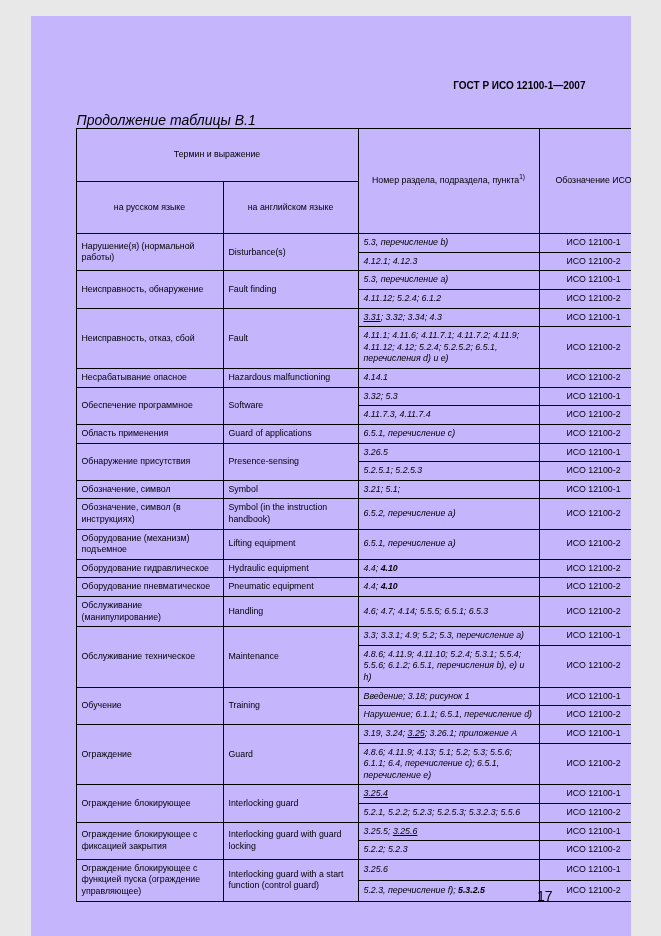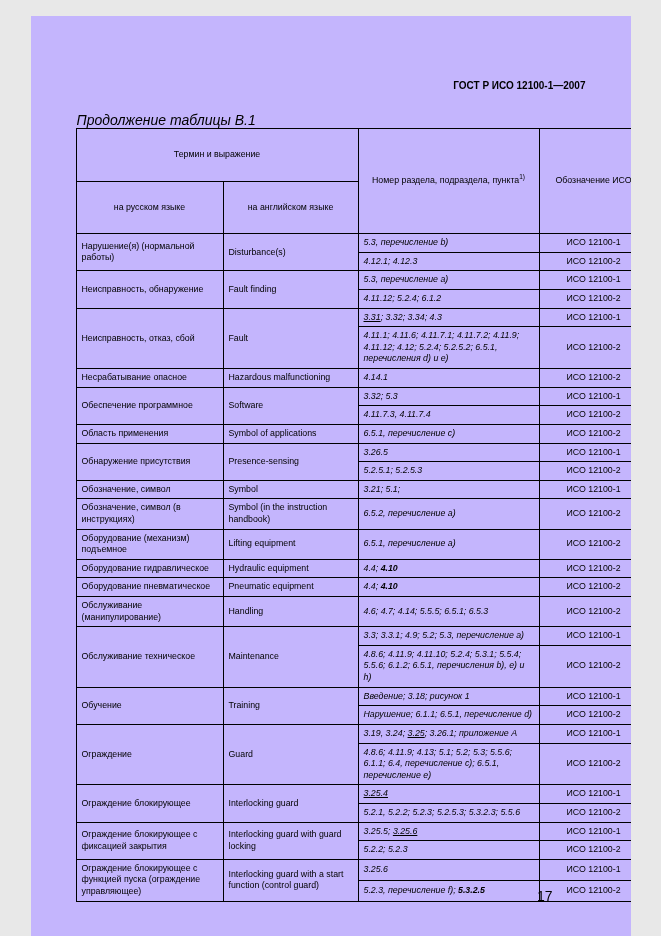"Symbol of applications" td.term-en { text: Symbol -> Guard }
